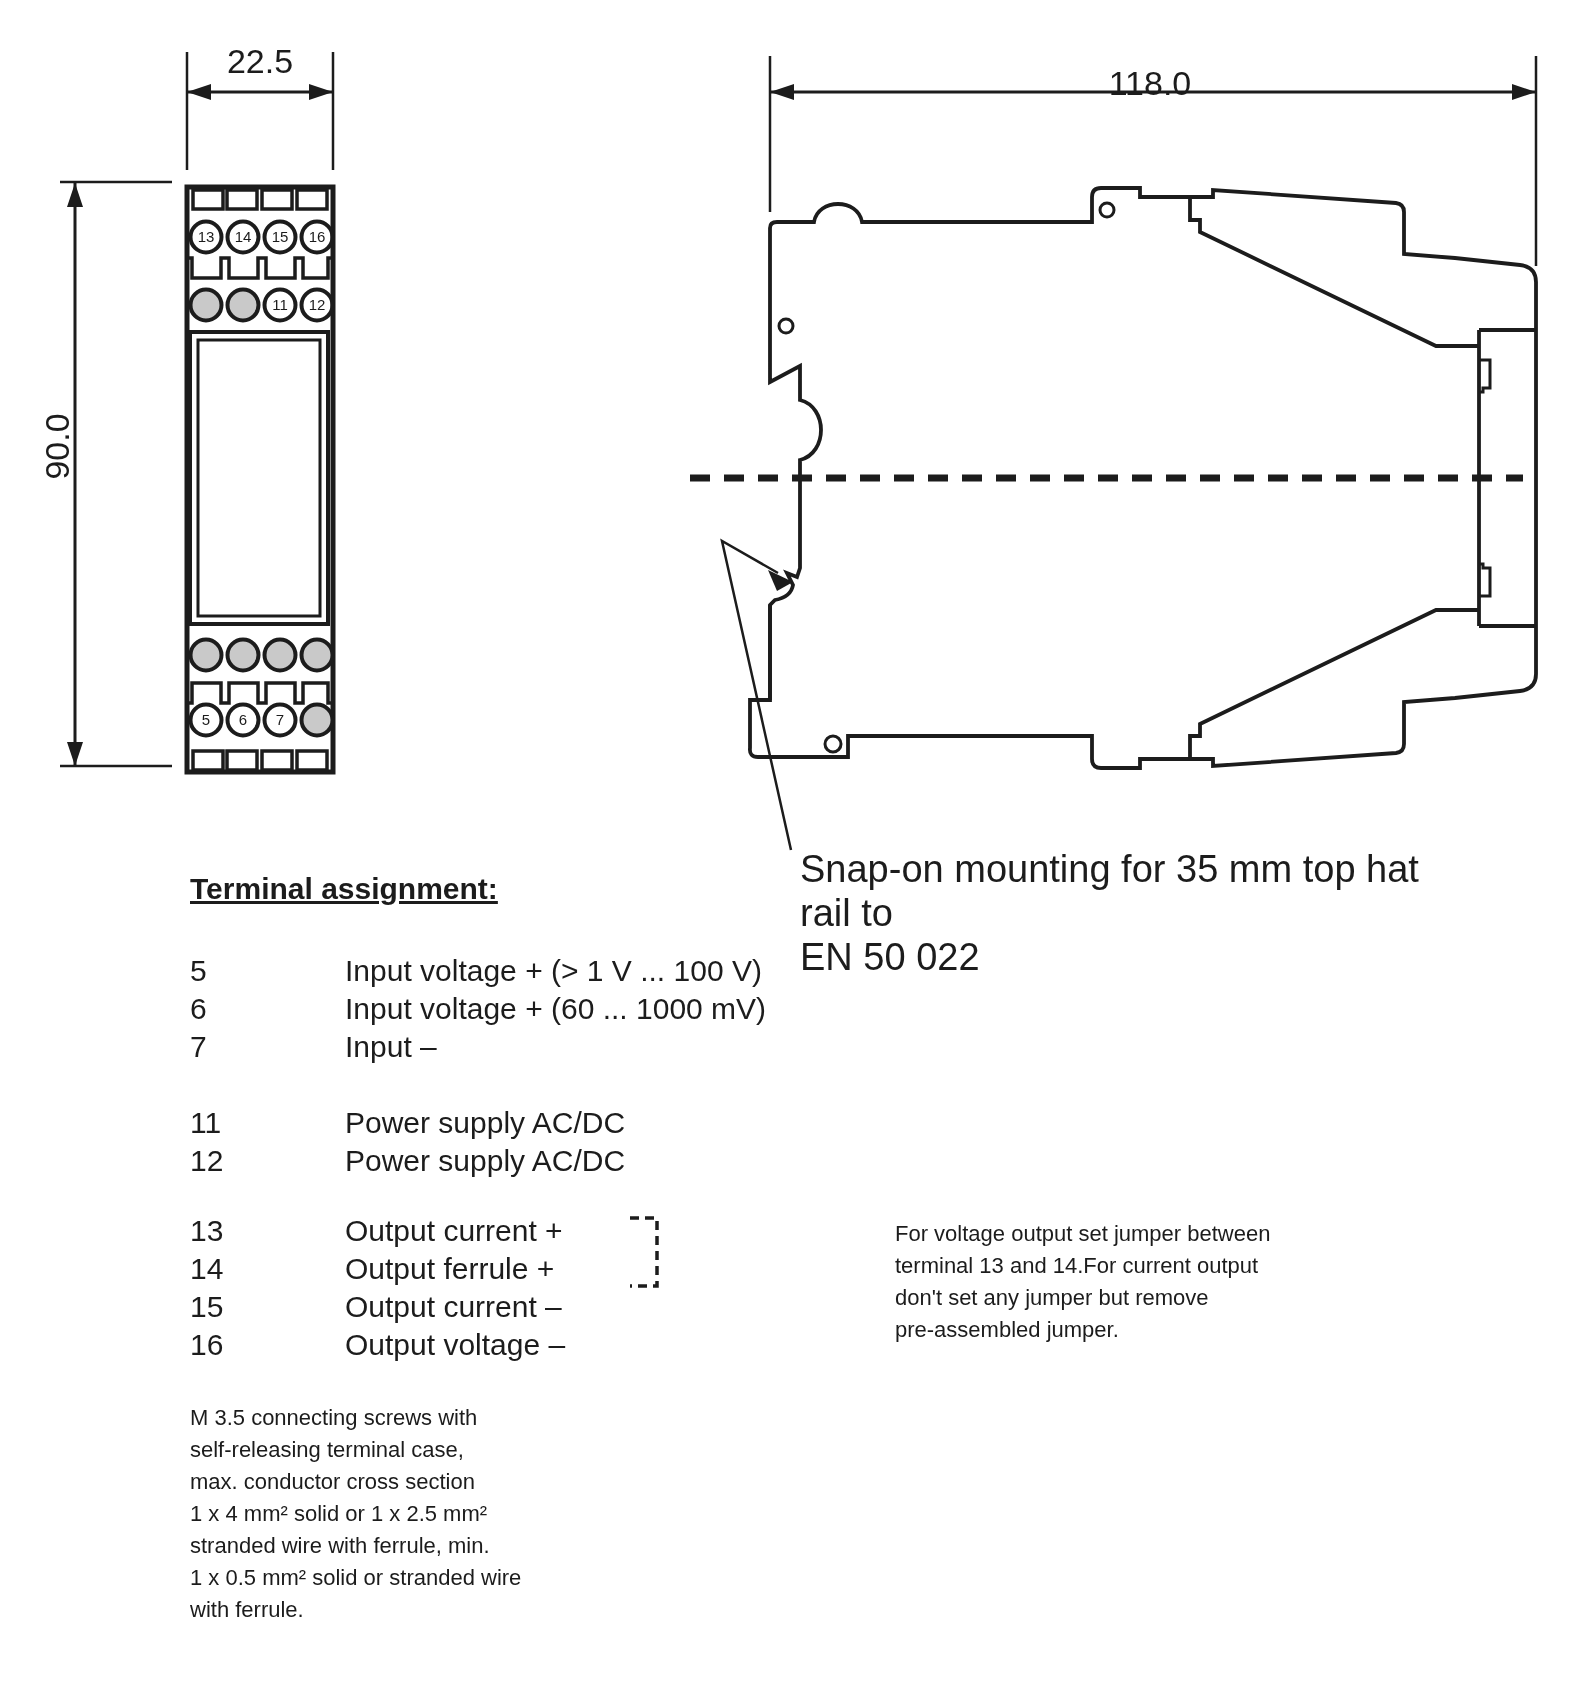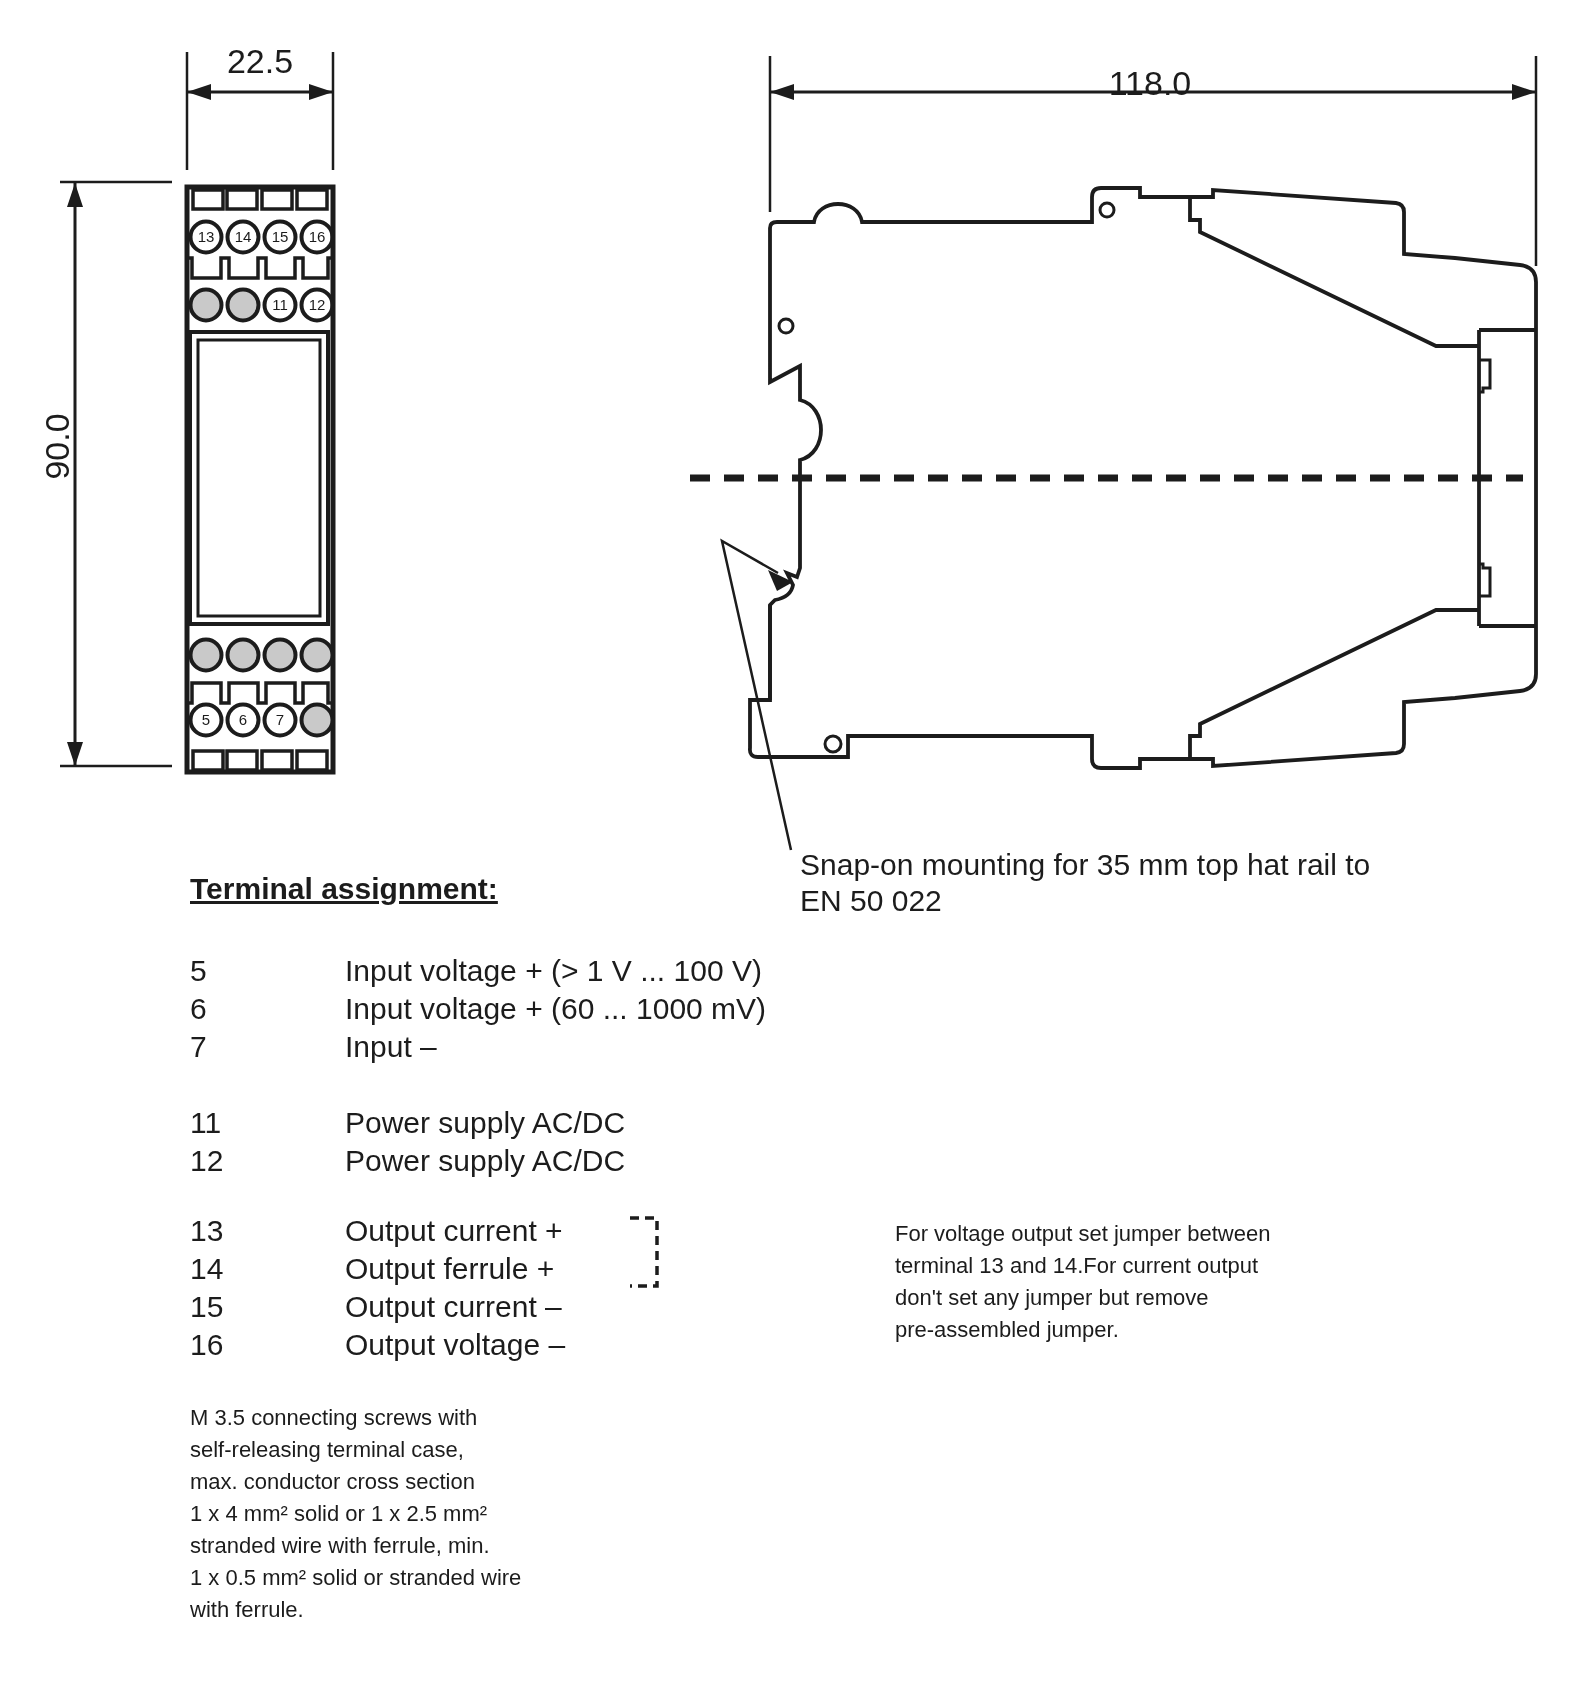"Snap-on mounting for 35 mm" .callout { font-size: 30px -> 38px; line-height: 36px -> 44px }
